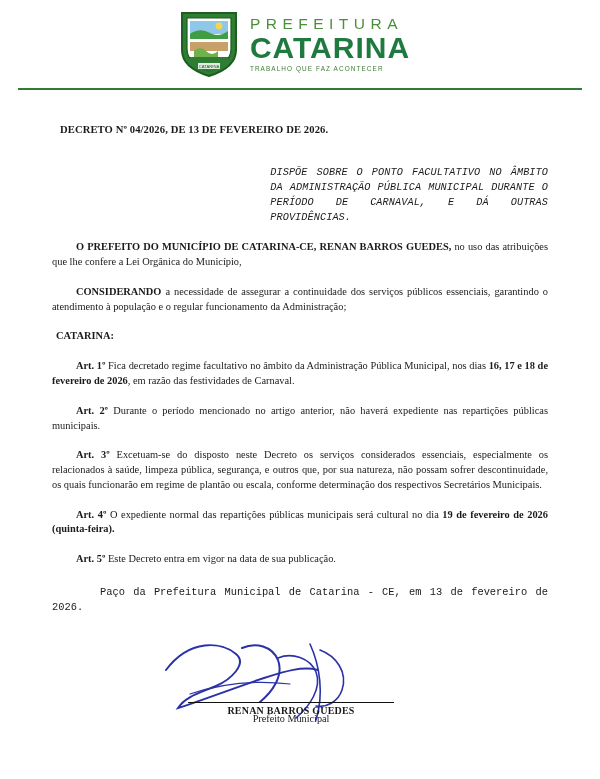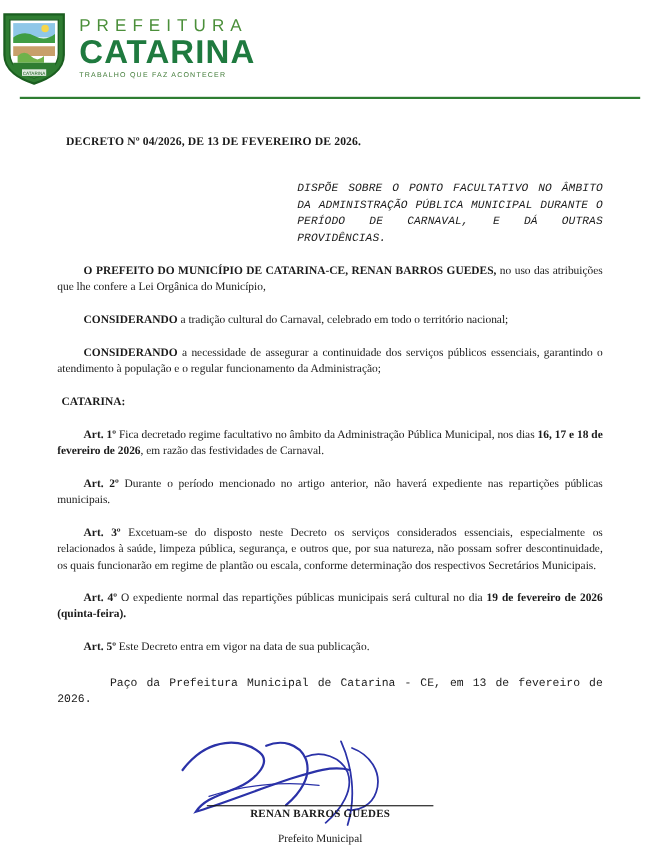"PREFEITURA" .header { justify-content: none -> center }
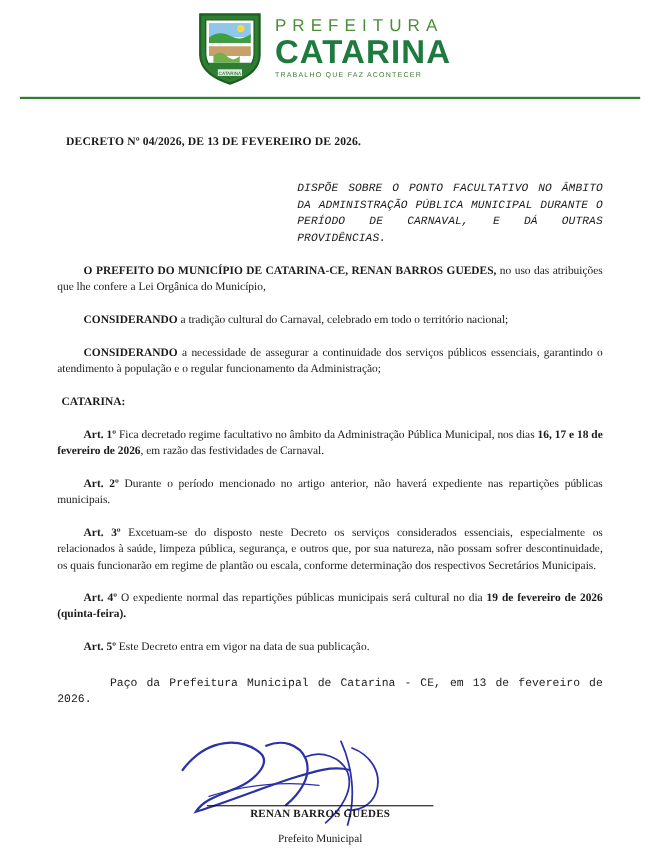"CONSIDERANDO a tradição cultural do" p.para { html: <p> <span>CONSIDERANDO</span><span> a tradição cultural do Carnaval, celebrado em todo o território nacional;</span> </p> -> none }
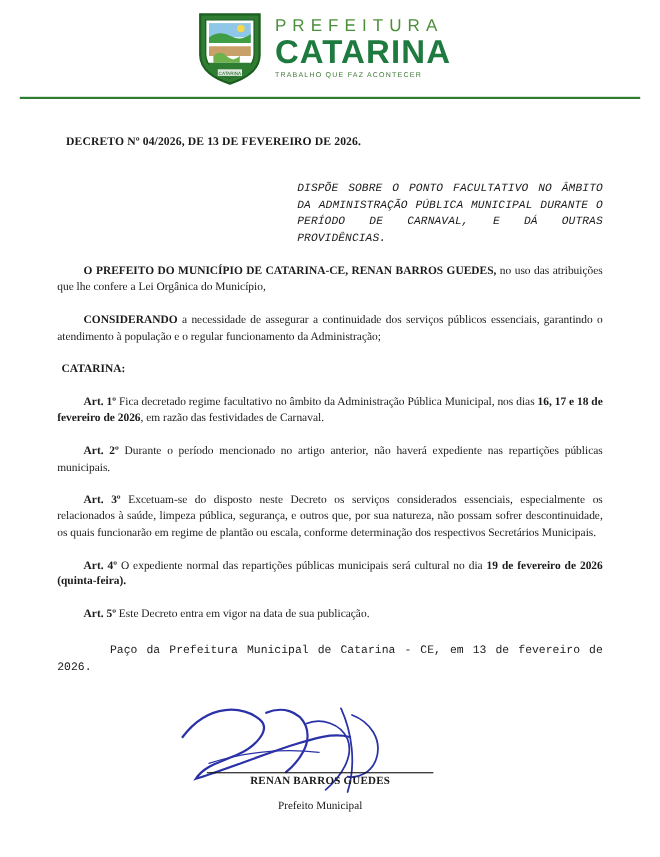"Prefeito Municipal" .sig-role { top: 86px -> 72px }
